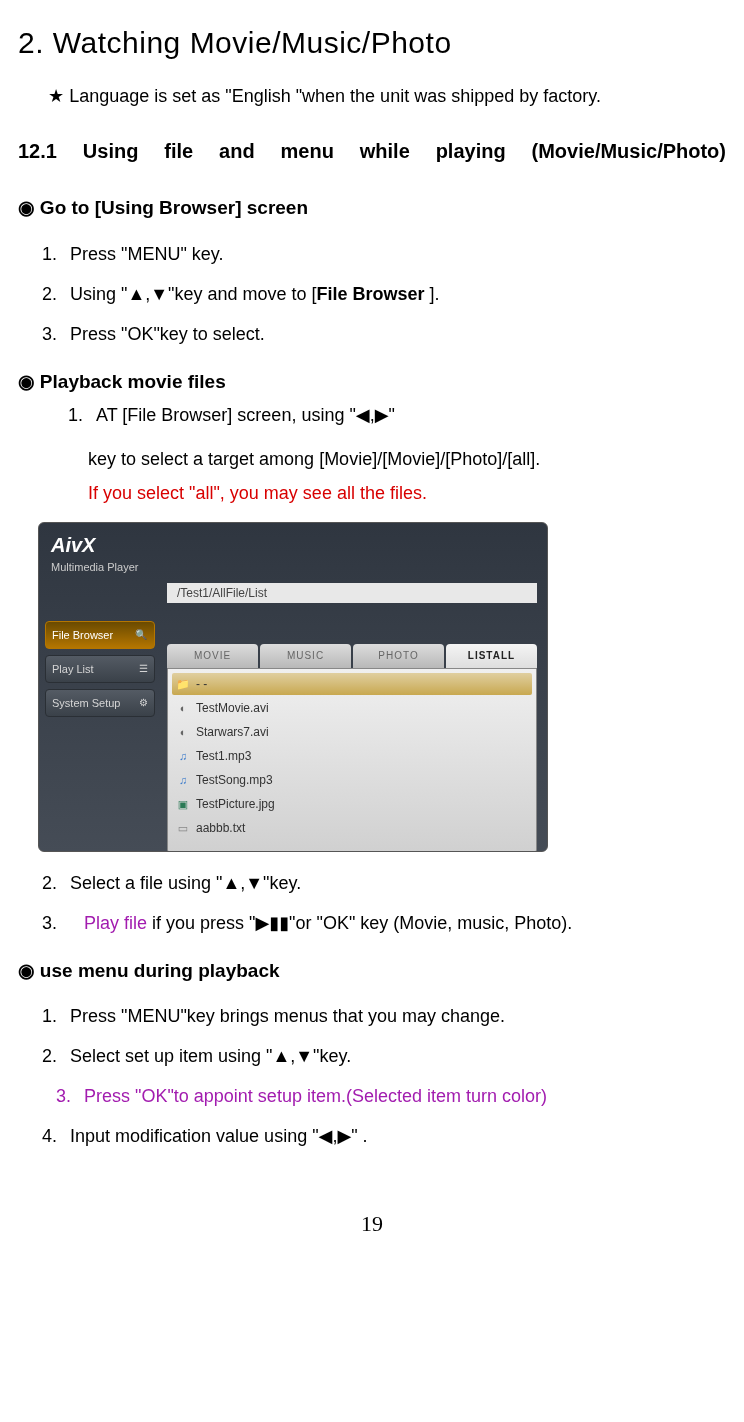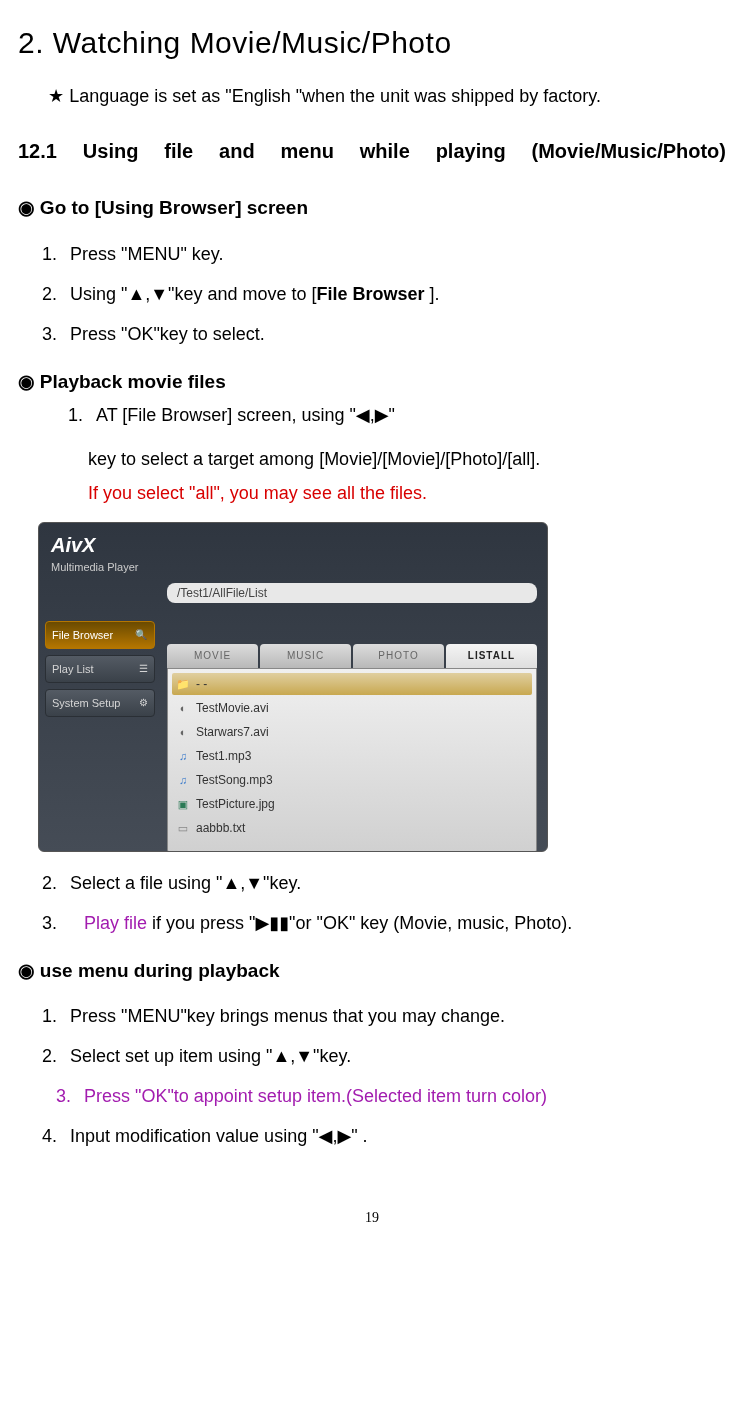"/Test1/AllFile/List" .ss-path { border-radius: 8px -> 0 }
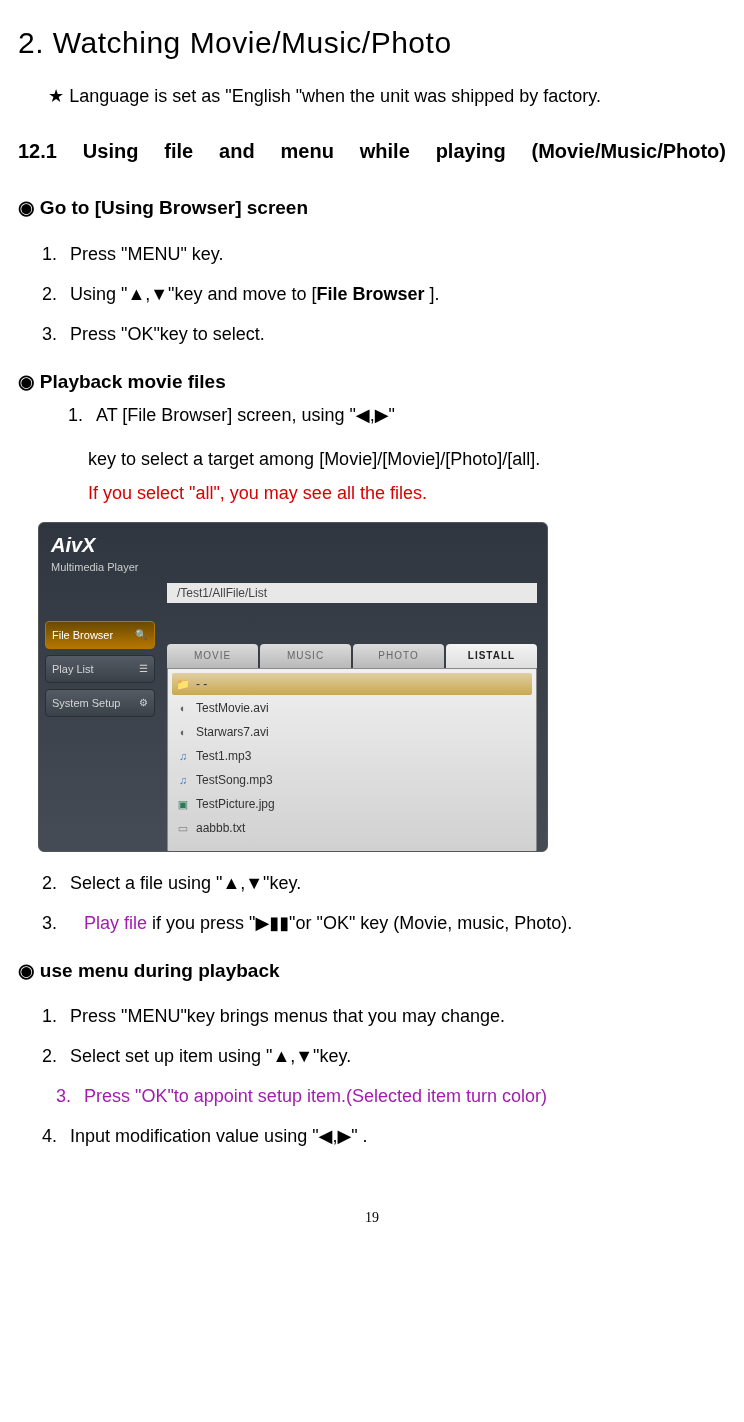"19" .page-number { font-size: 14px -> 22px }
